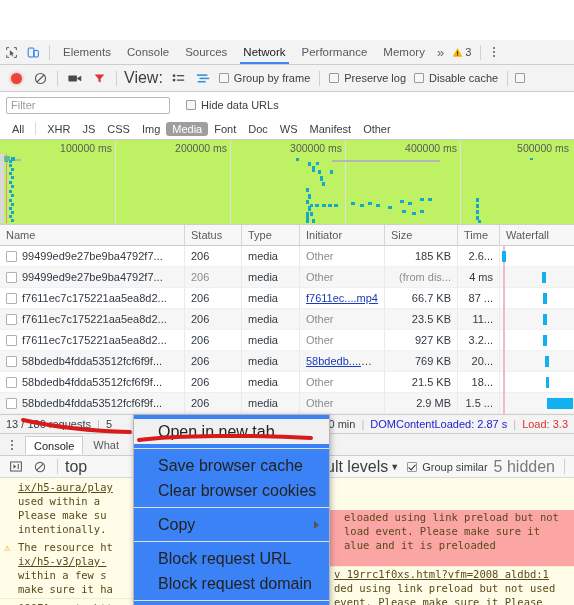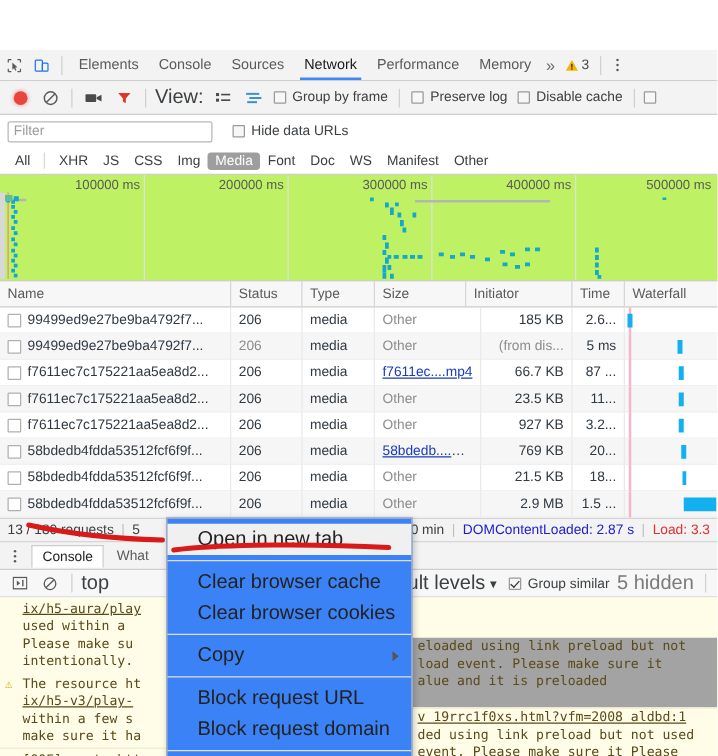"Size" div.th { order: before "Initiator" -> after "Initiator" }
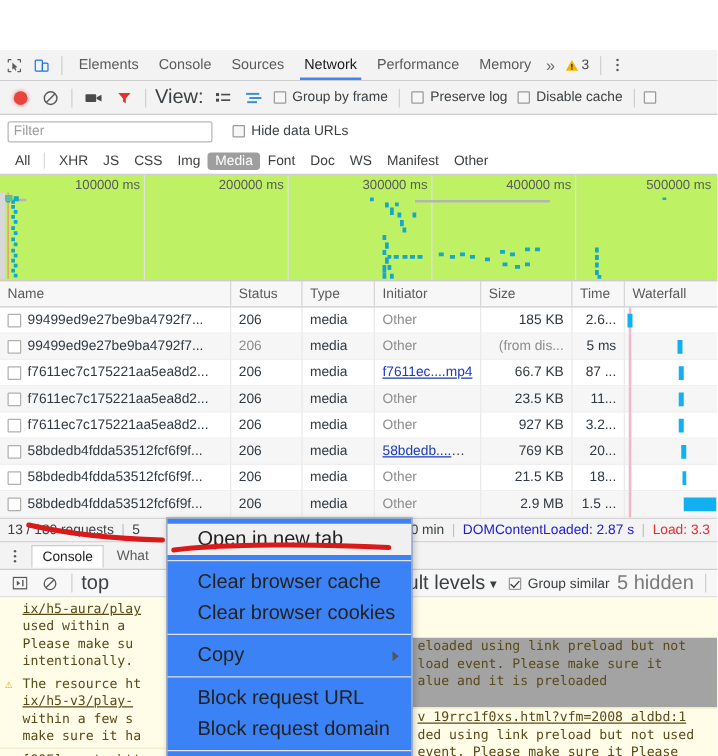"5 ms" div.td { text: 5 -> 4 }
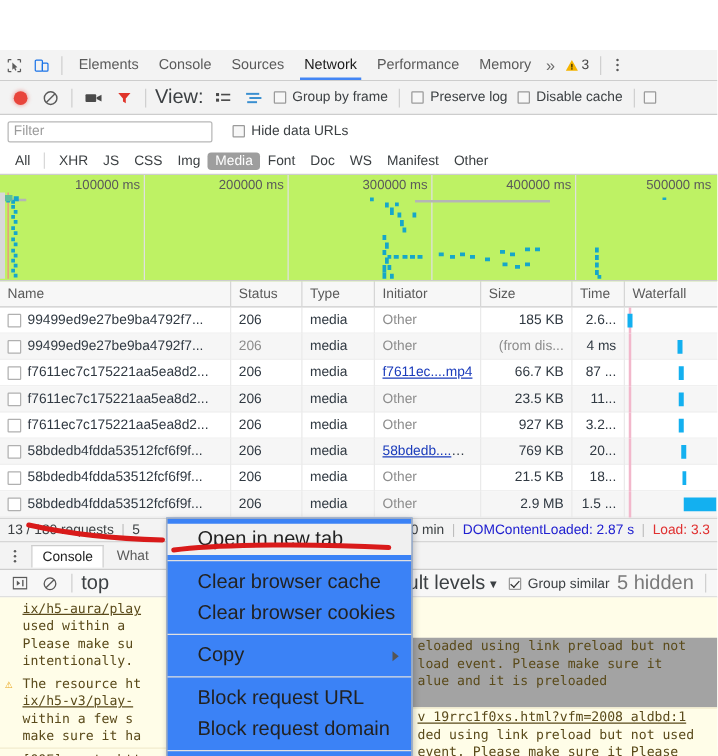"Clear browser cache" div.ctxitem { text: Clear -> Save }
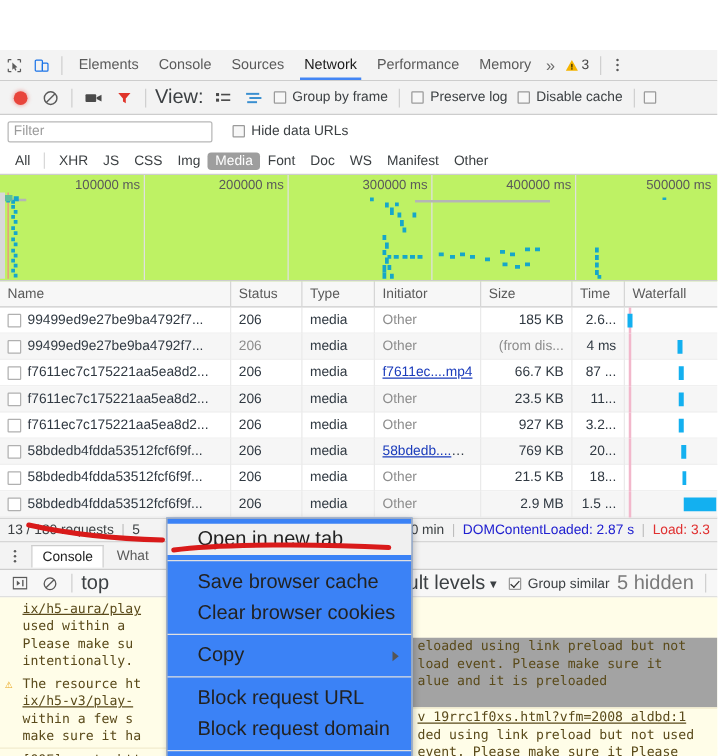"eloaded using link preload but" div { background: #a3a3a3 -> #fca5a5; padding-left: 4px -> 14px }
